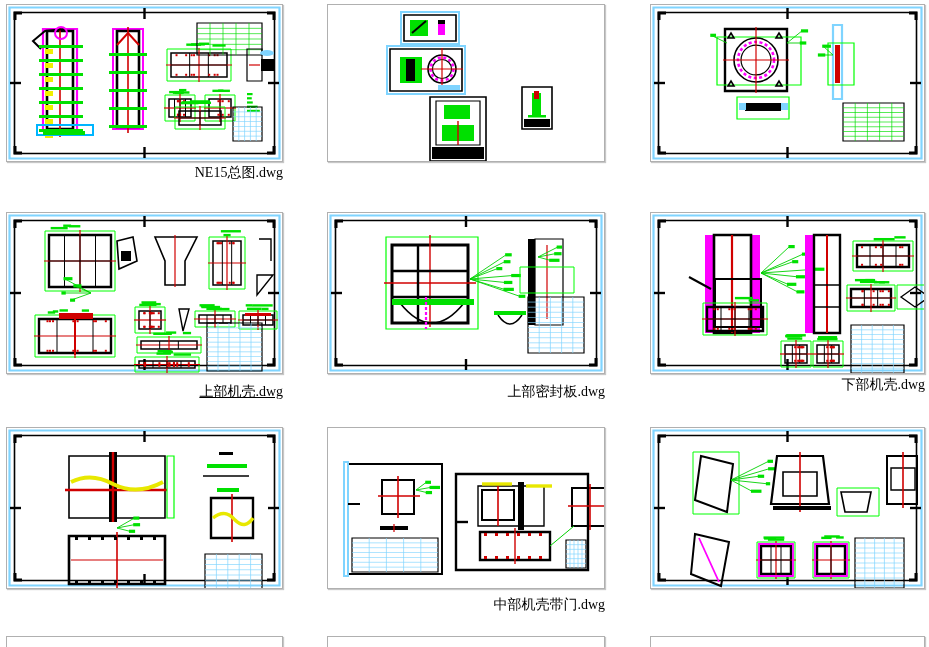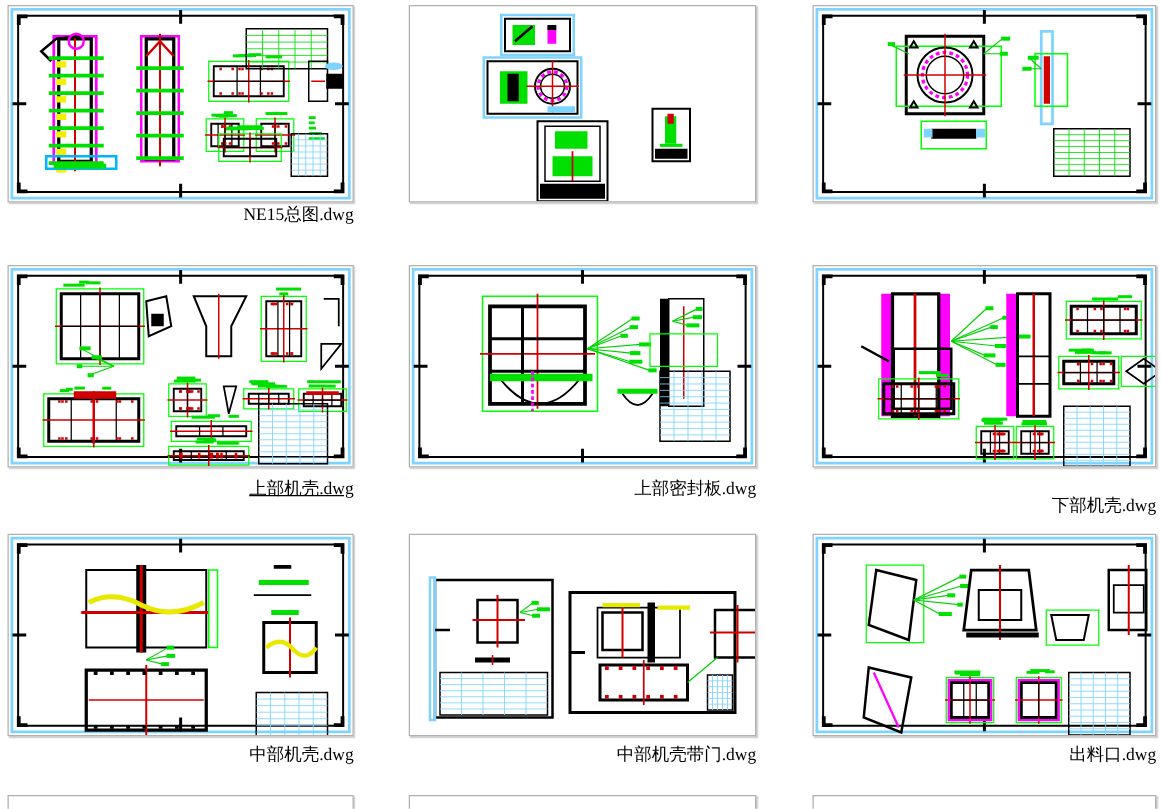"下部机壳.dwg" div.caption { top: 399px -> 378px }
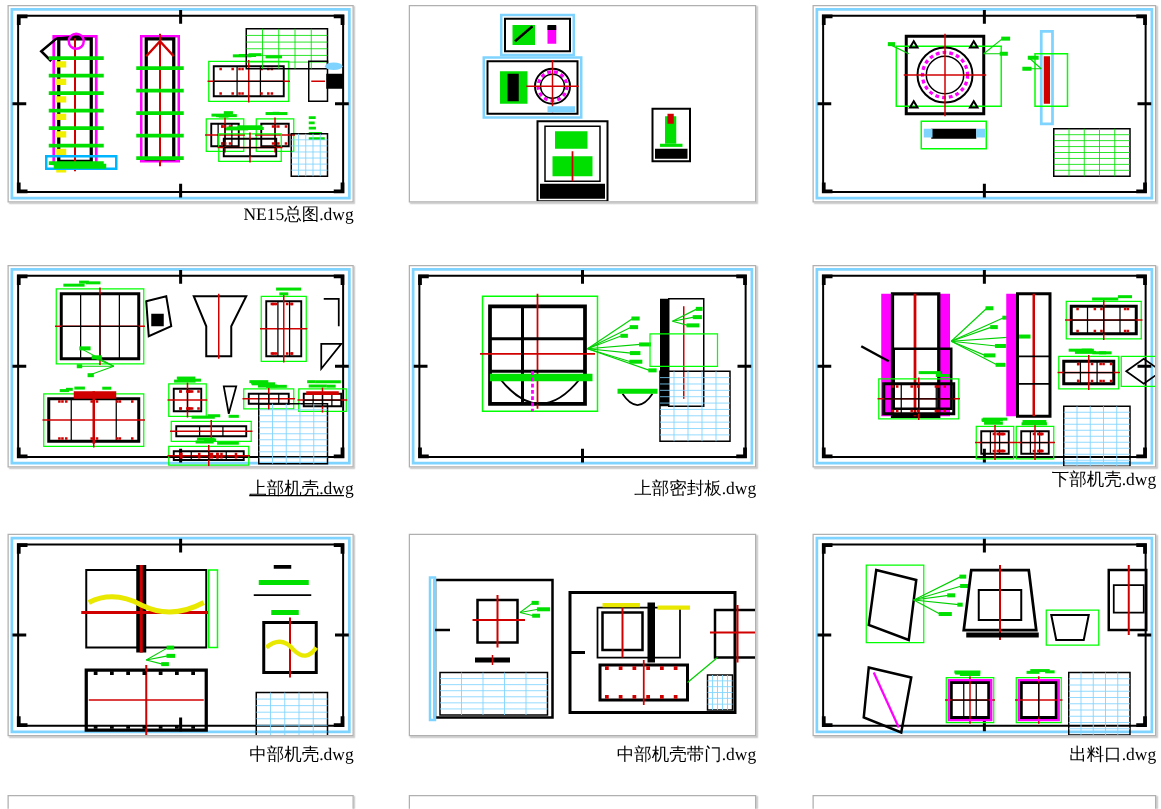"中部机壳.dwg" div.caption { html: <div>中部机壳.dwg</div> -> none }
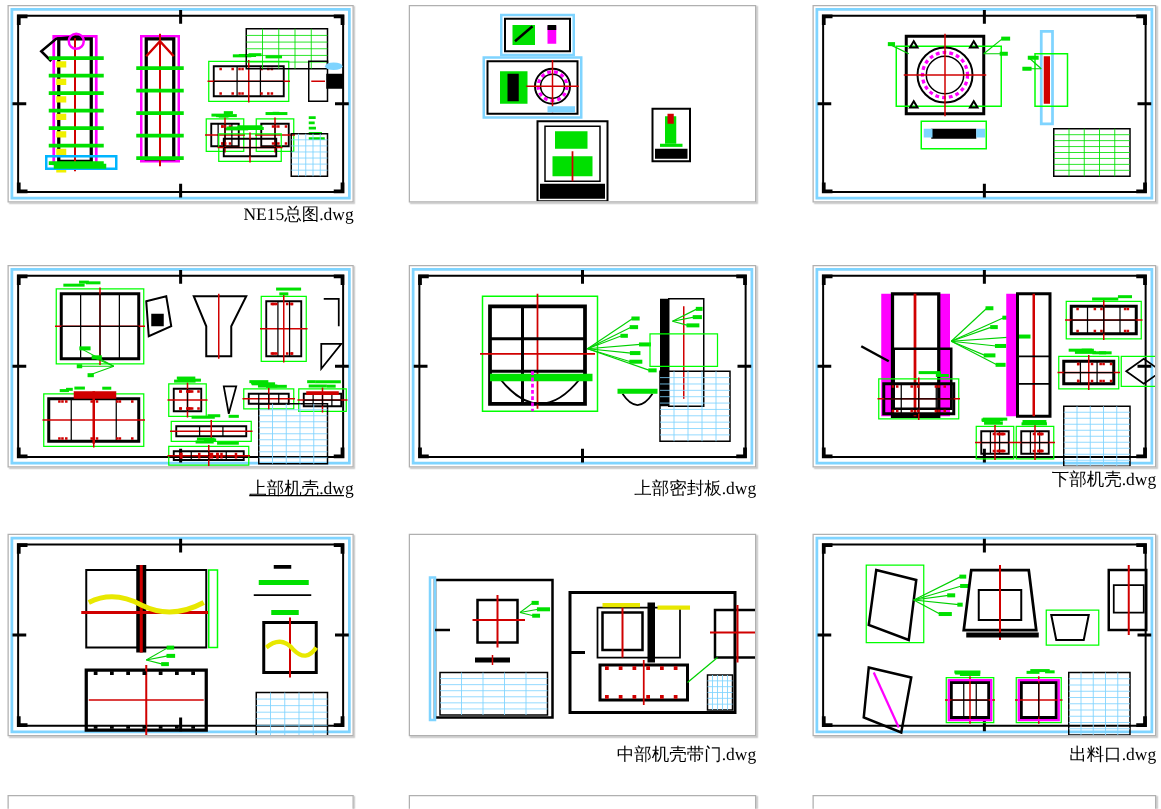"出料口.dwg" div.caption { html: <div>出料口.dwg</div> -> none }
